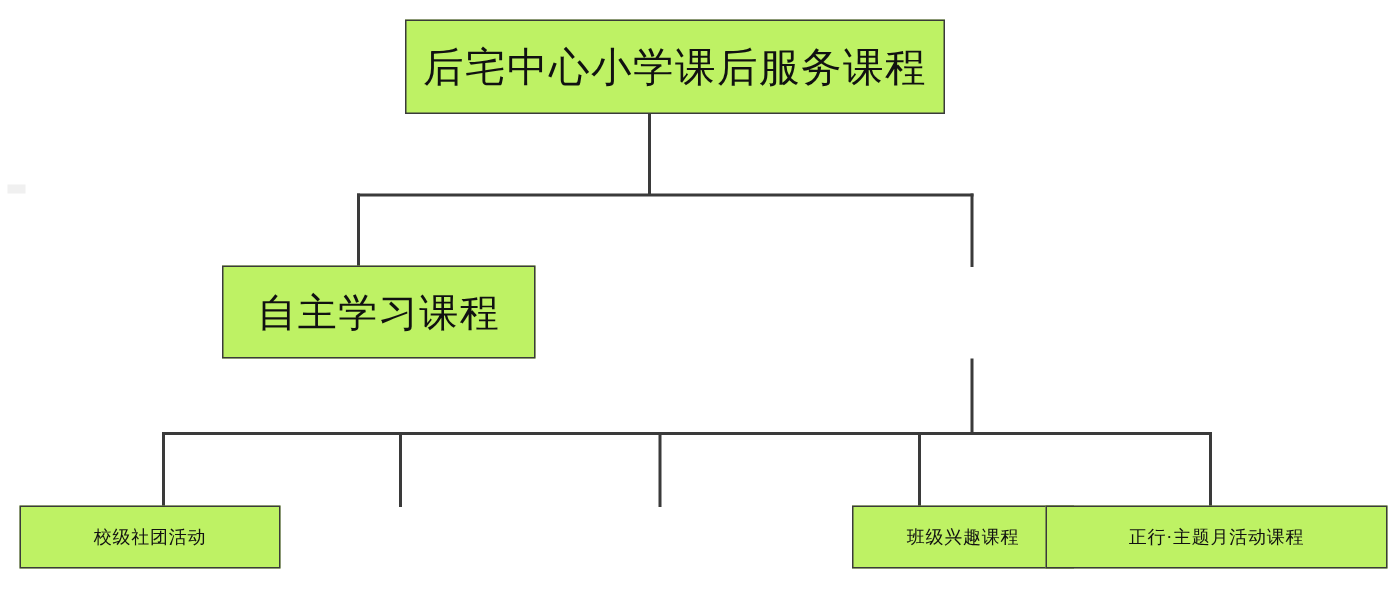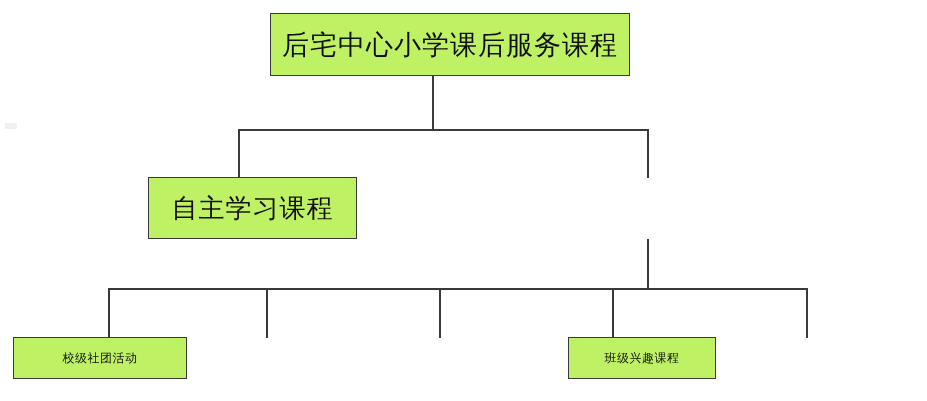"正行·主题月活动课程" div.node { html: none -> <div>正行·主题月活动课程</div> }
